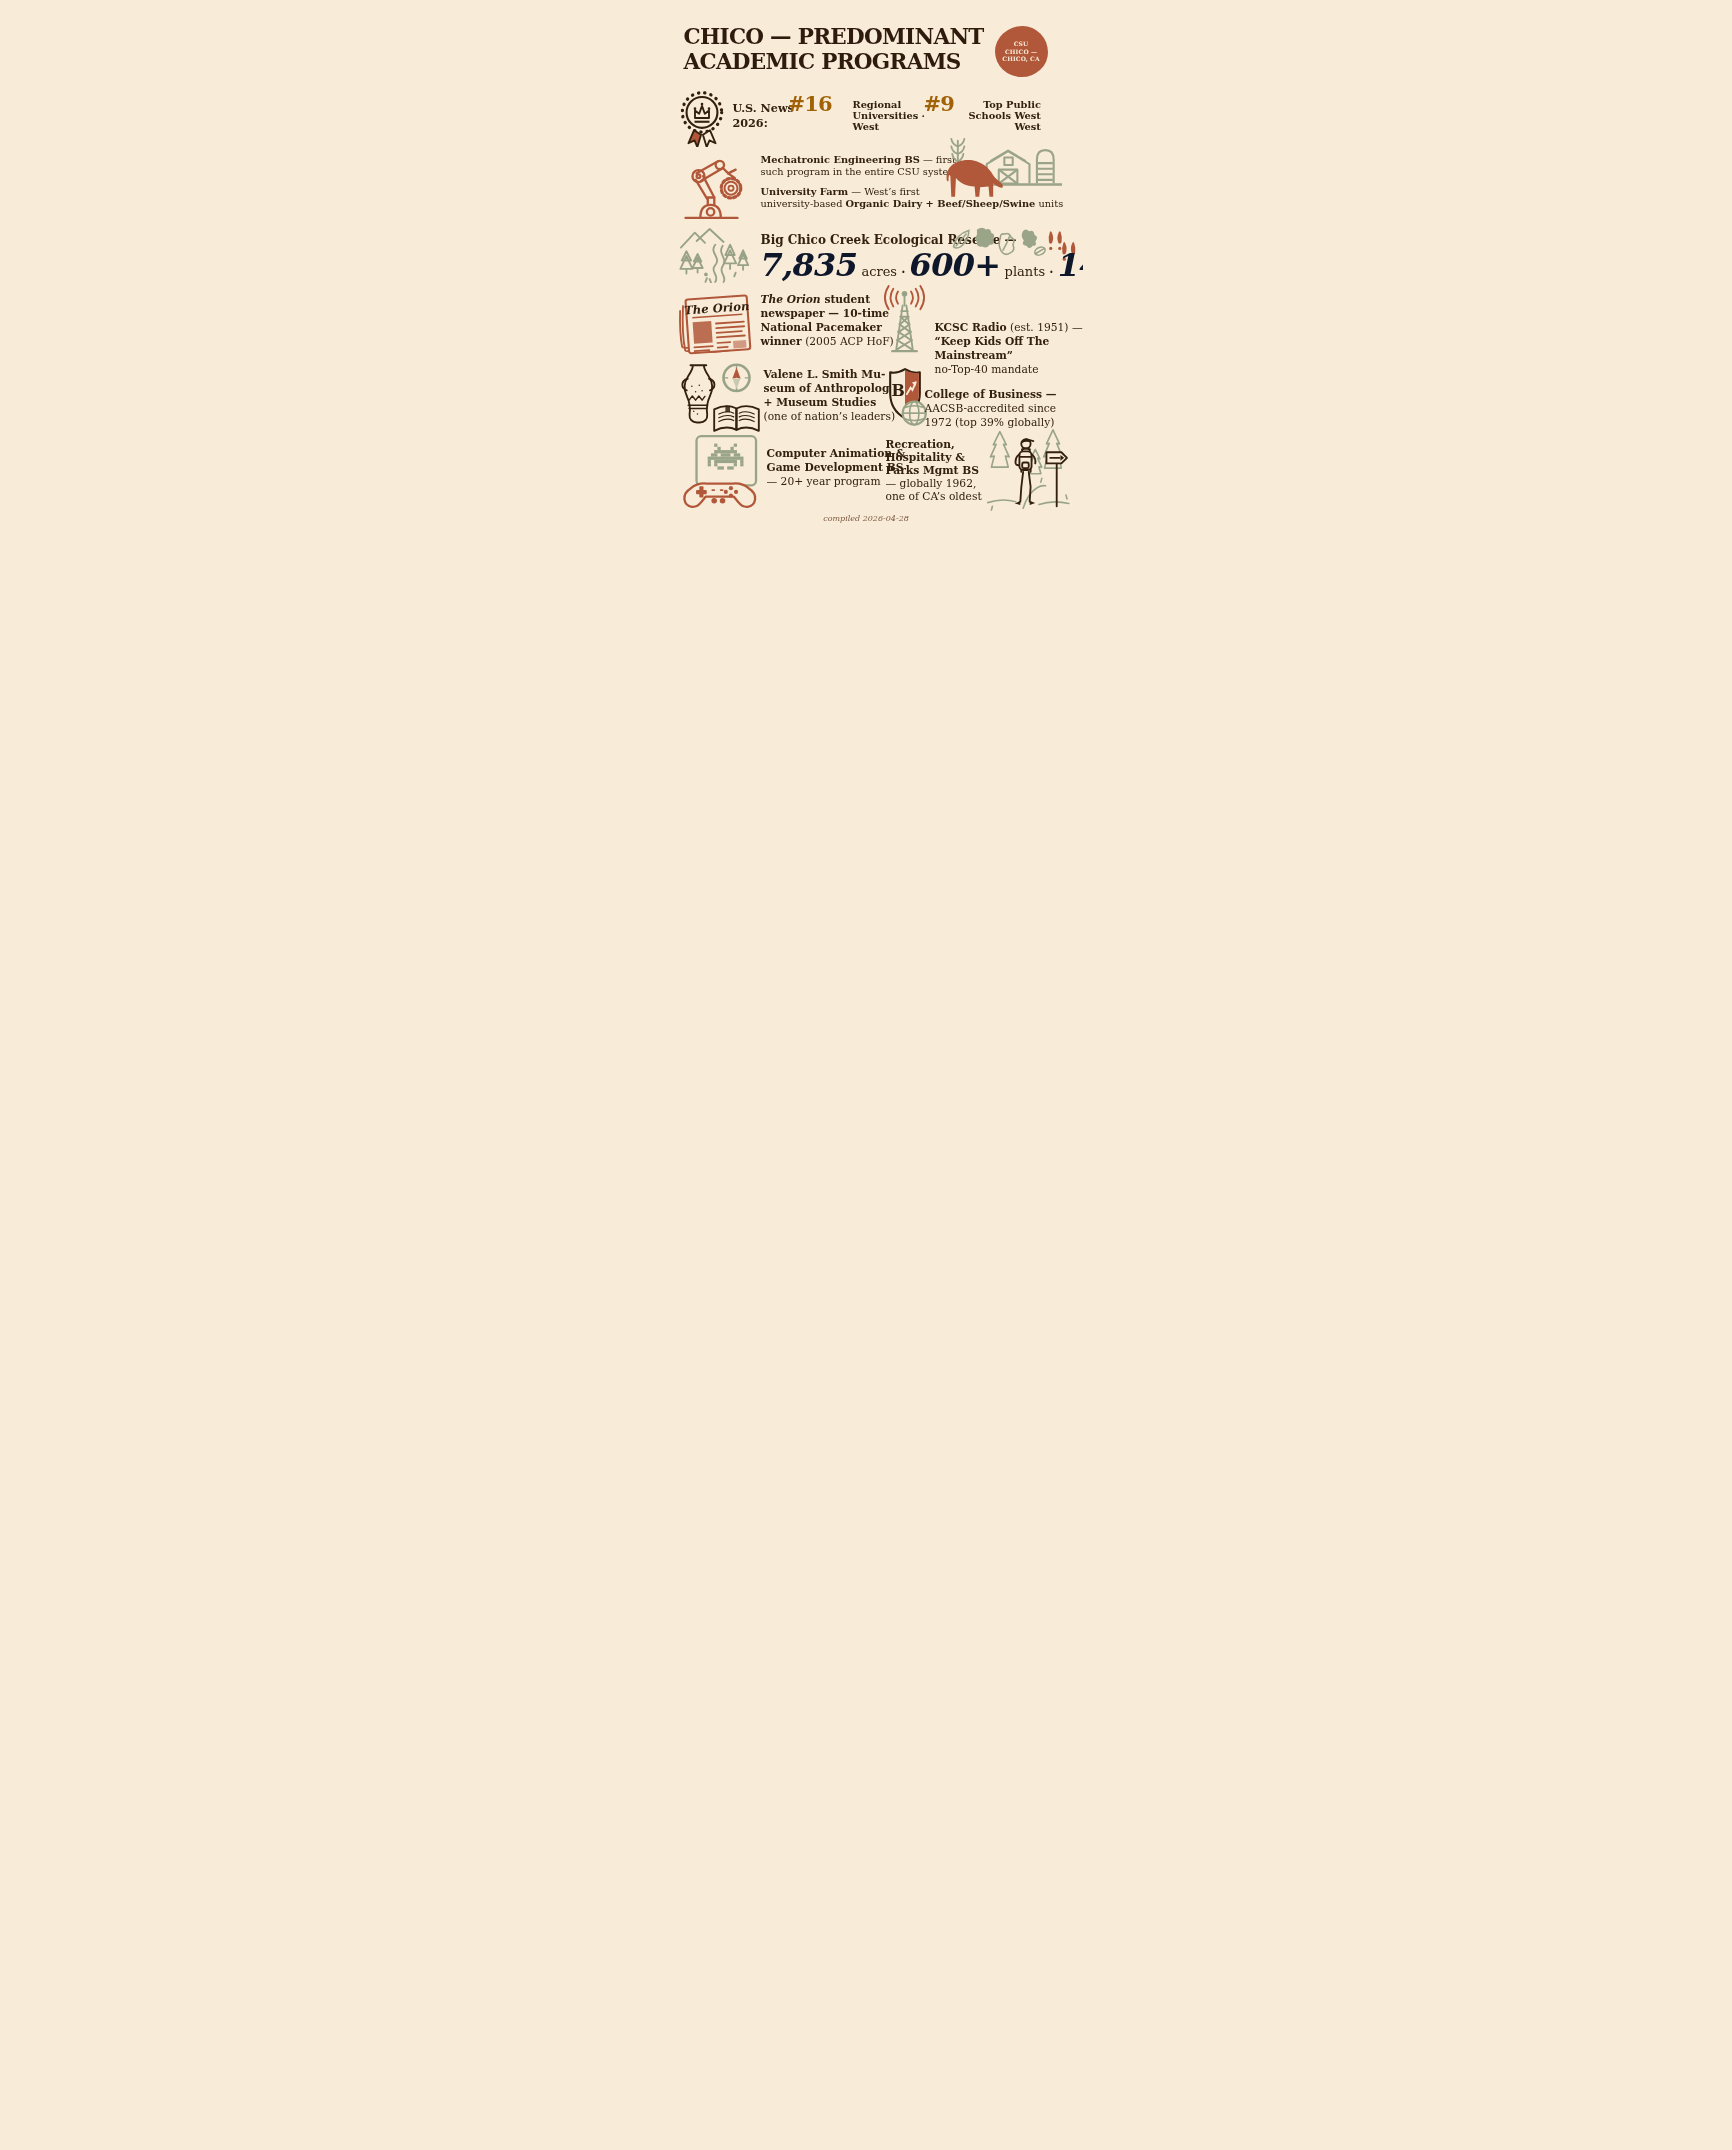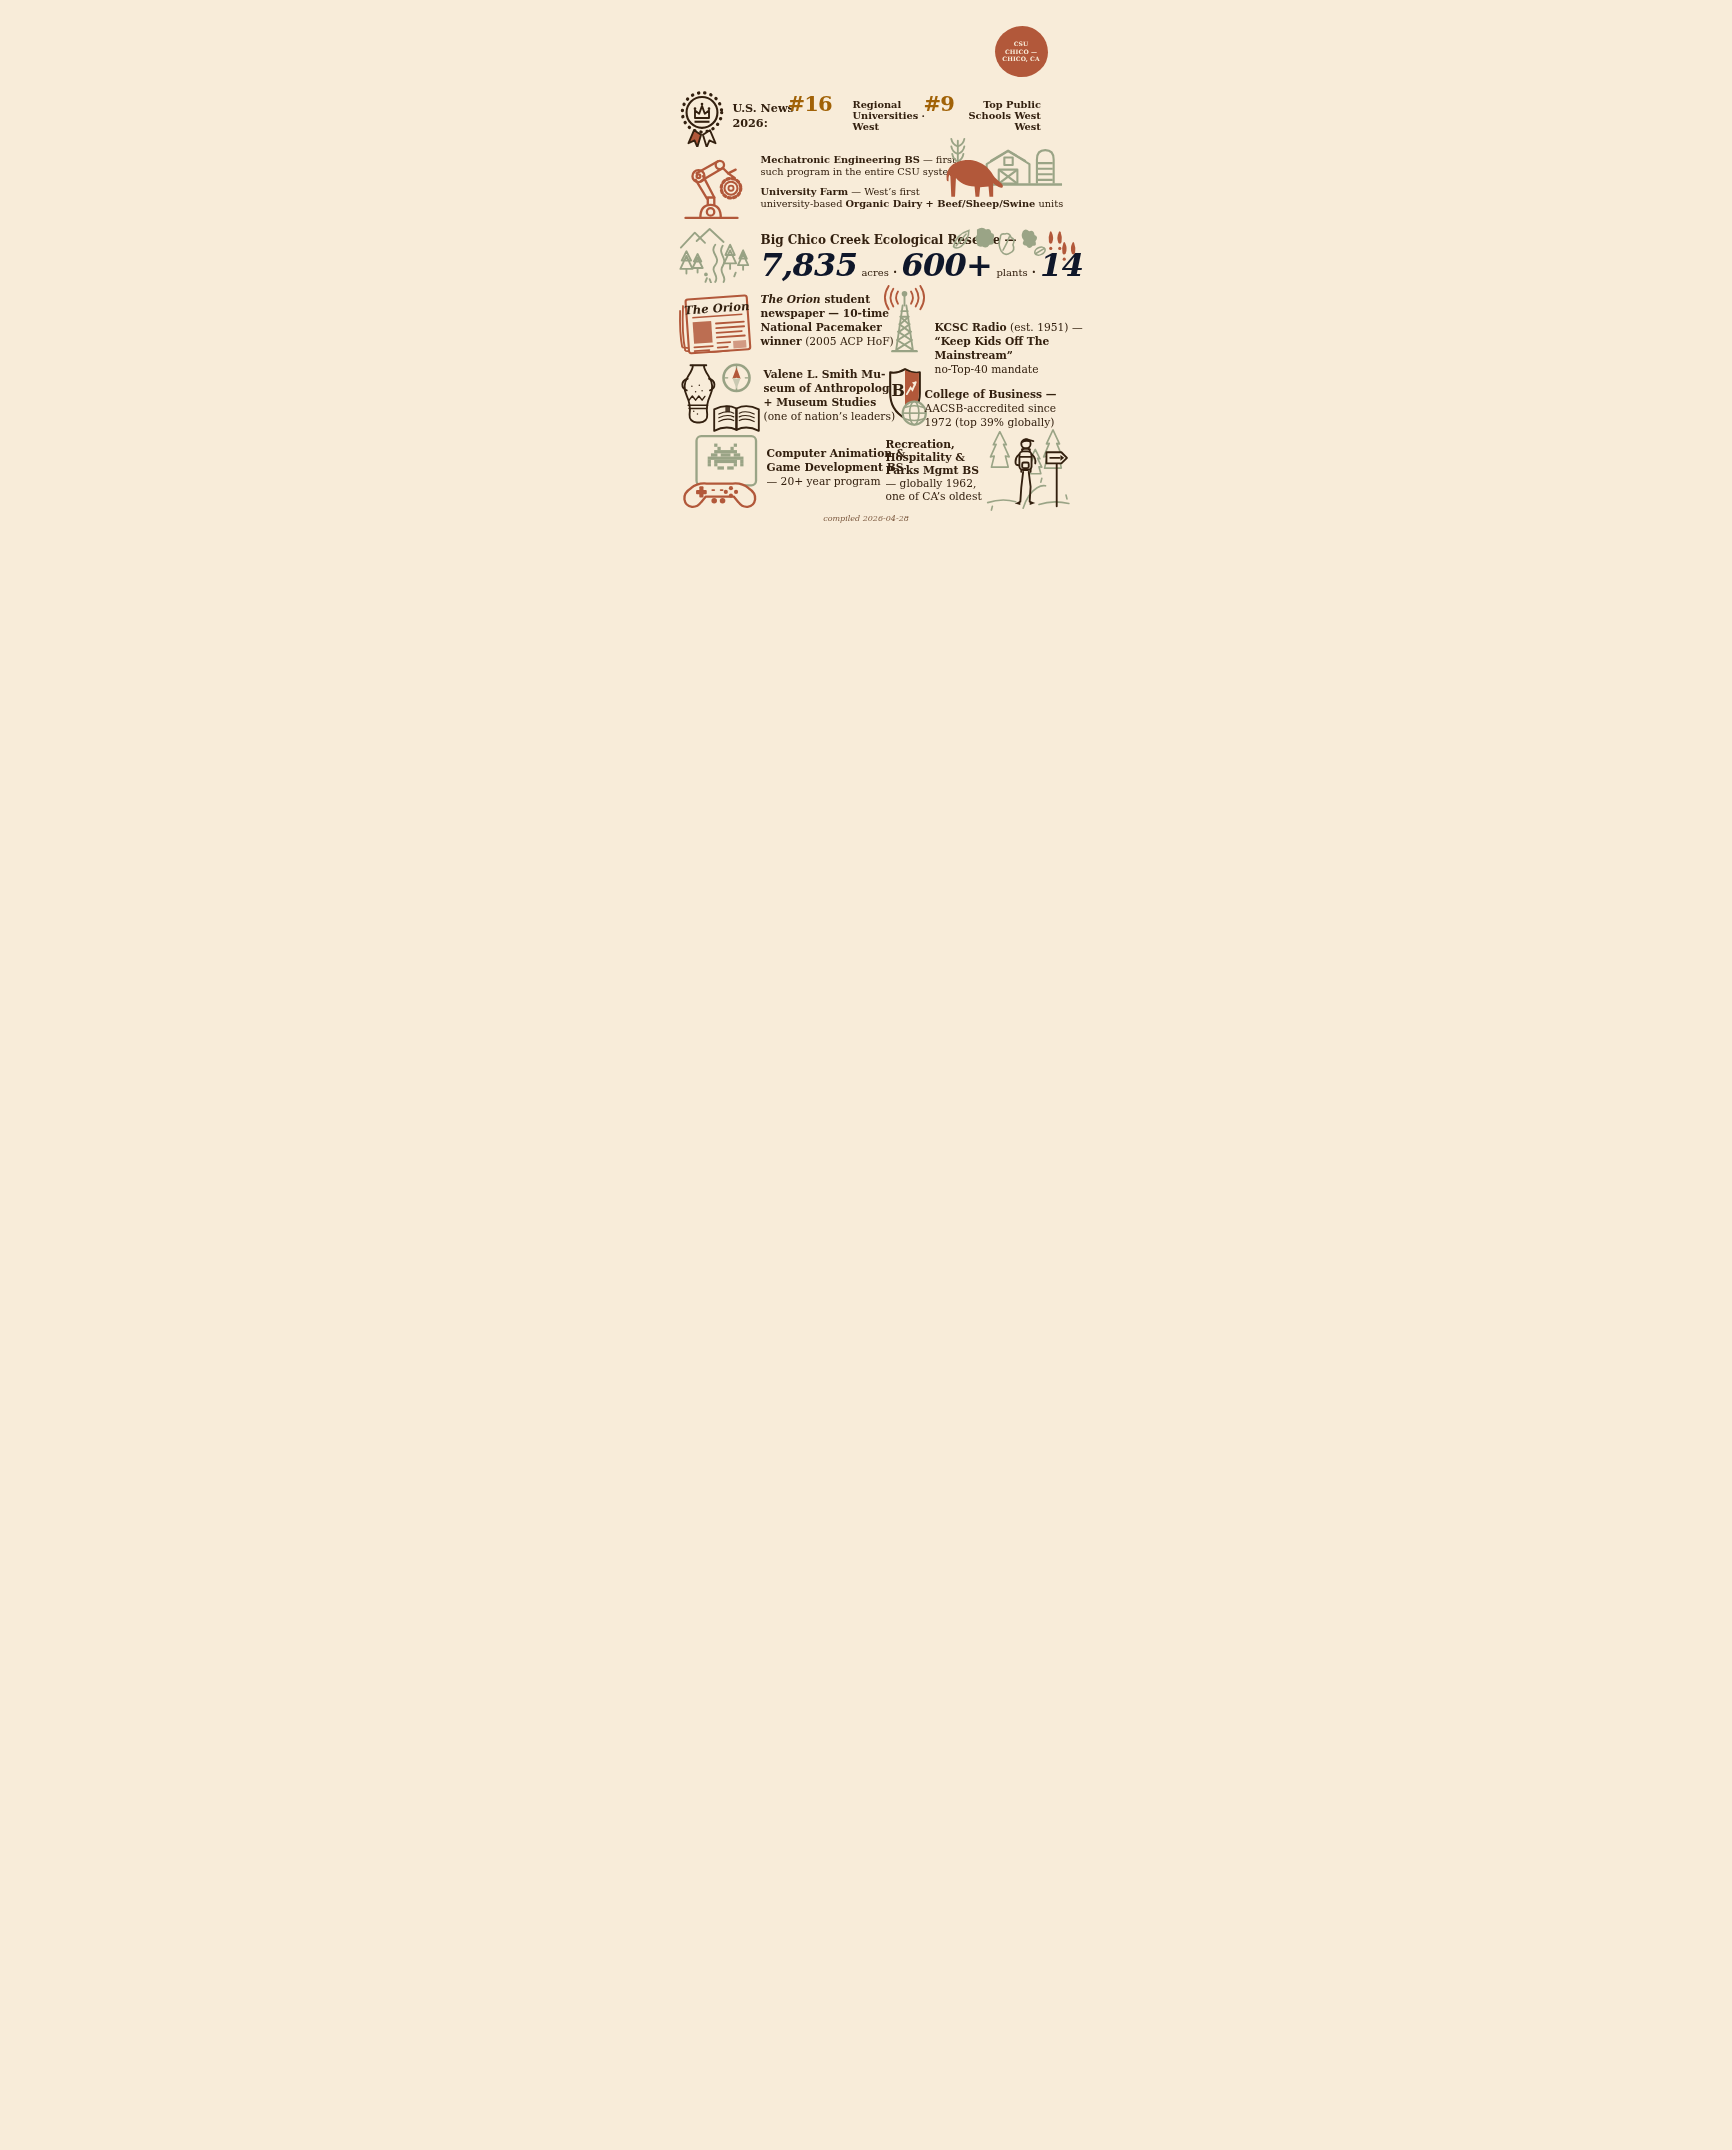"CHICO — PREDOMINANT" div.abs { html: none -> <div> <div>CHICO — PREDOMINANT</div> <div>ACADEMIC PROGRAMS</div> </div> }
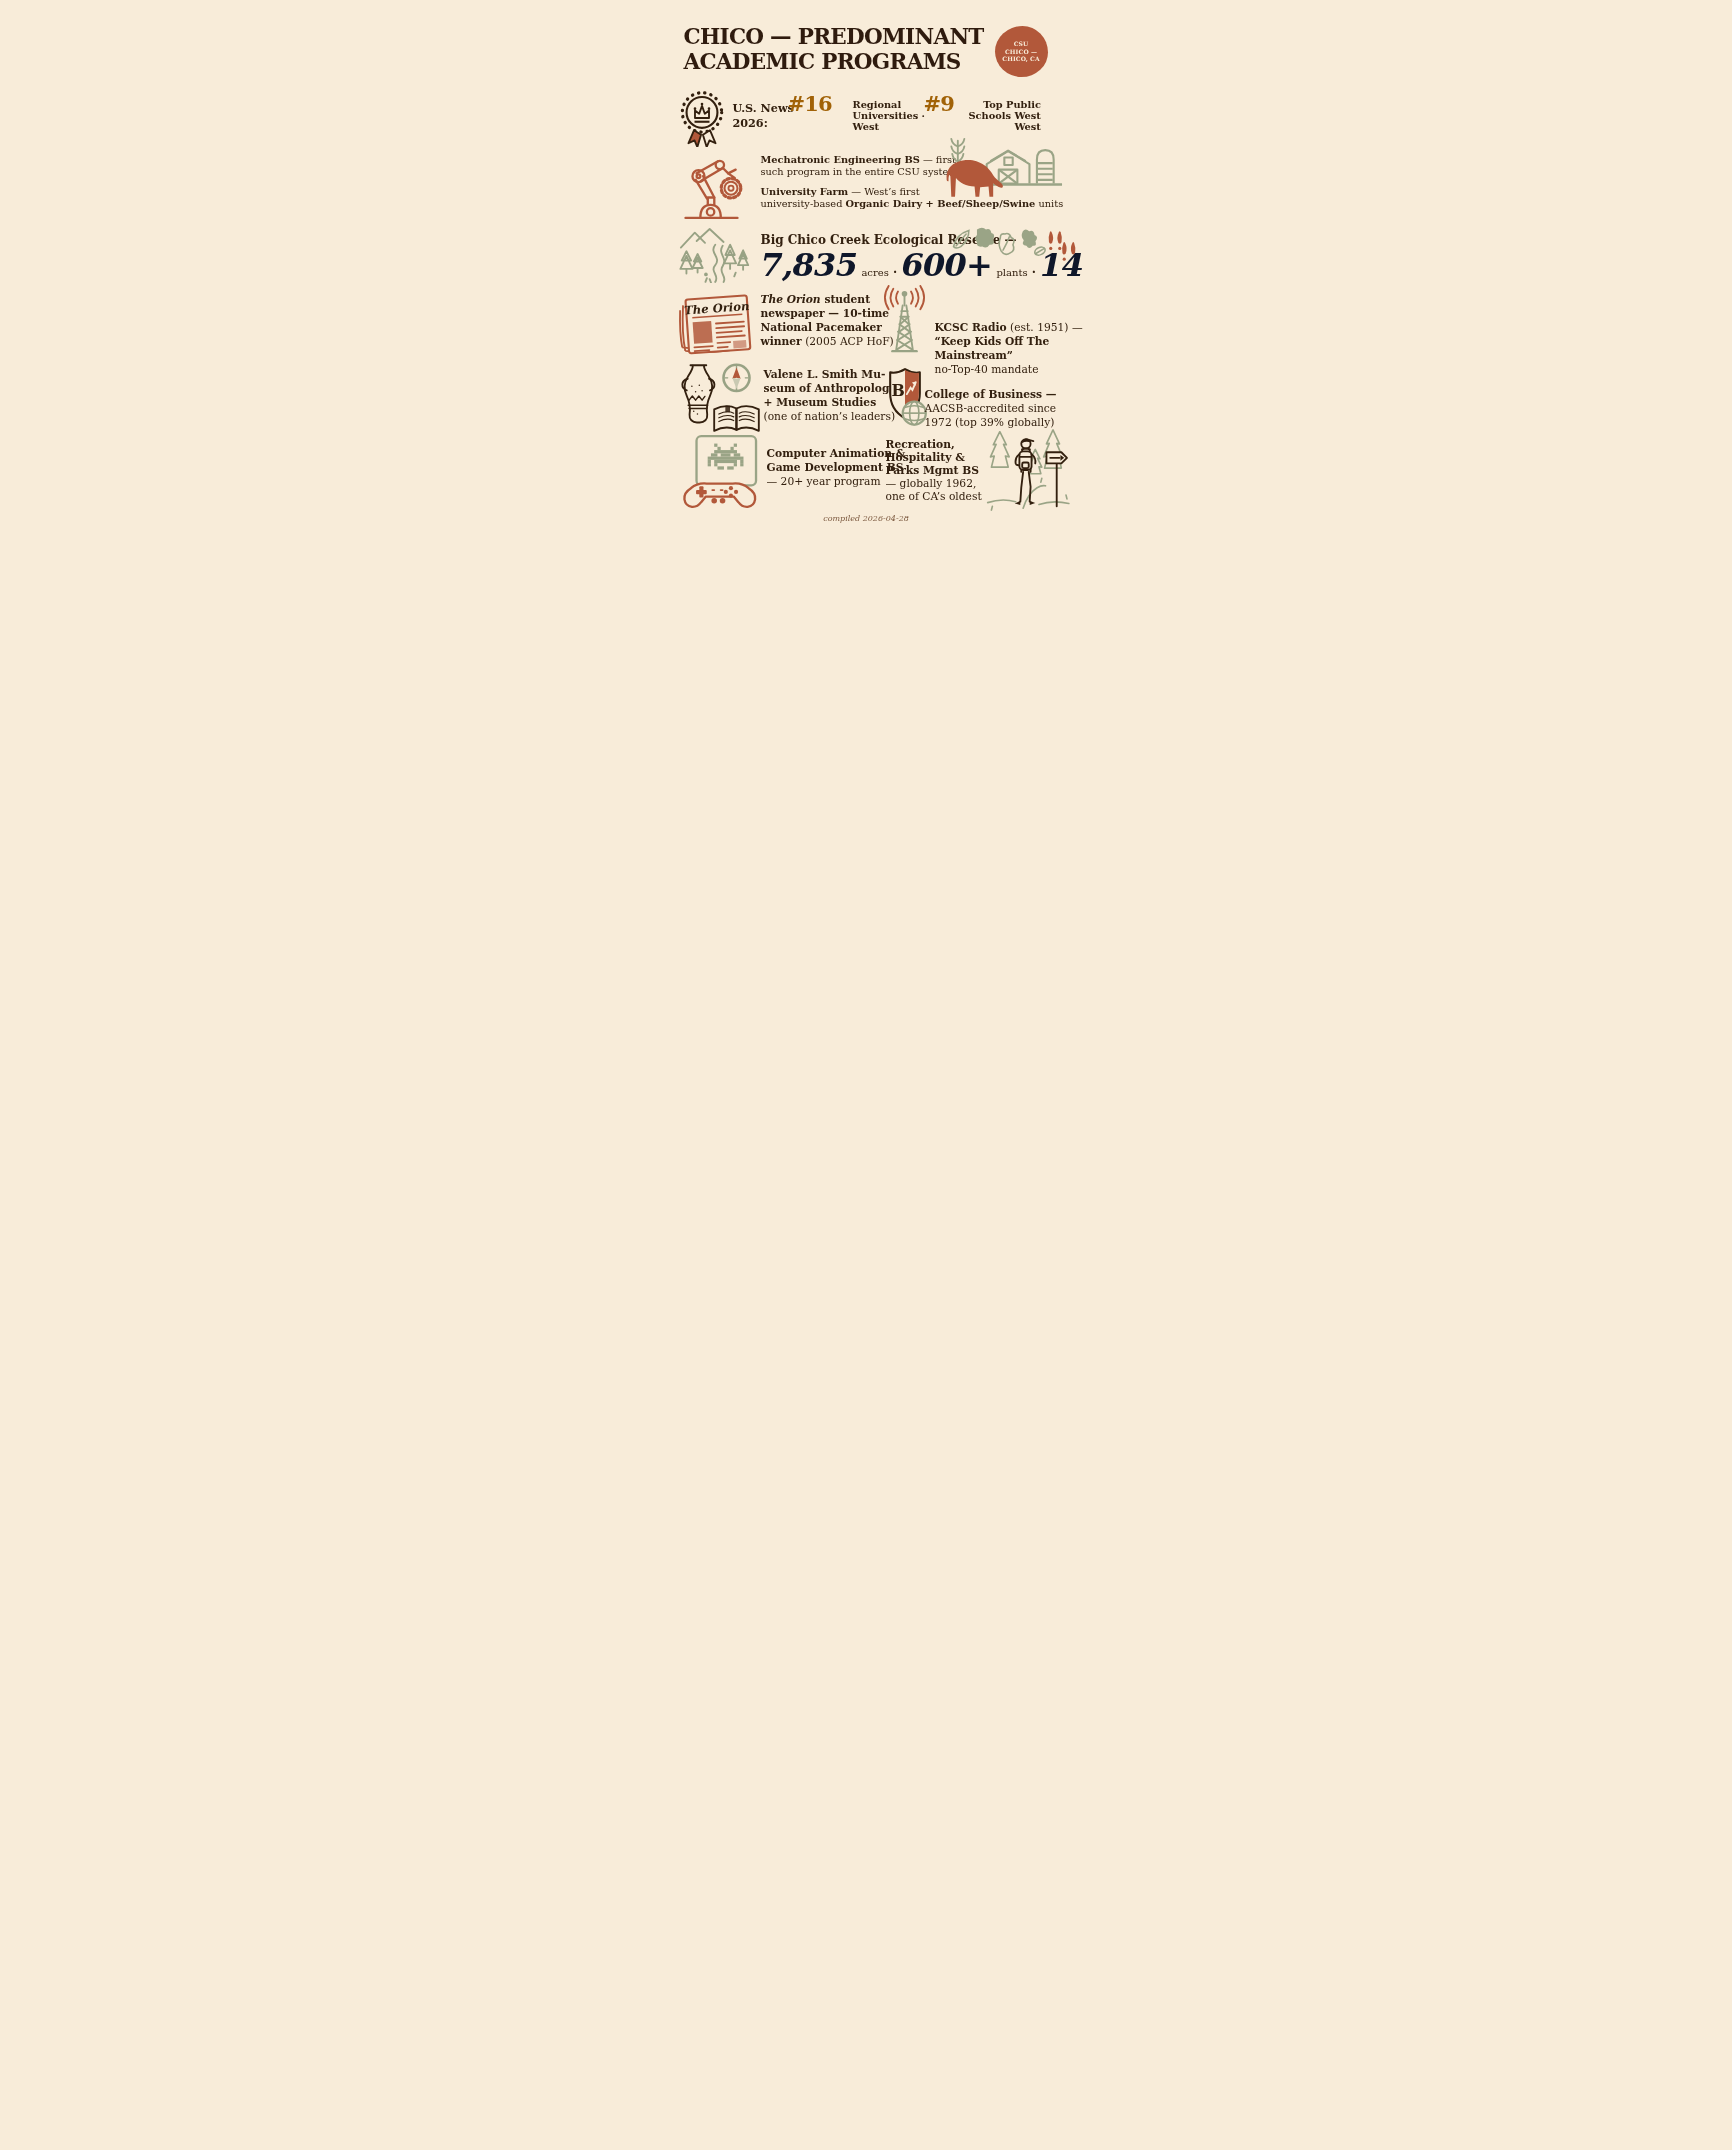"acres" .stat-label { font-size: 10px -> 13px }
